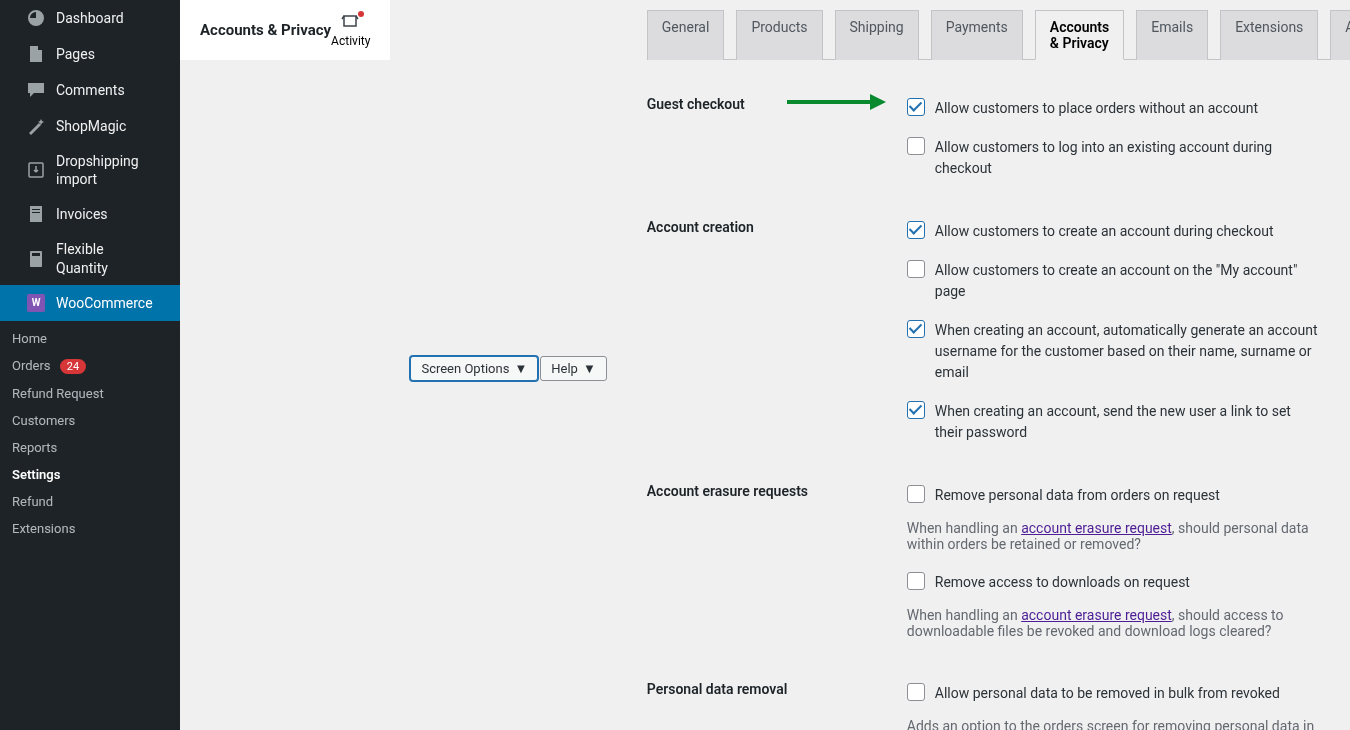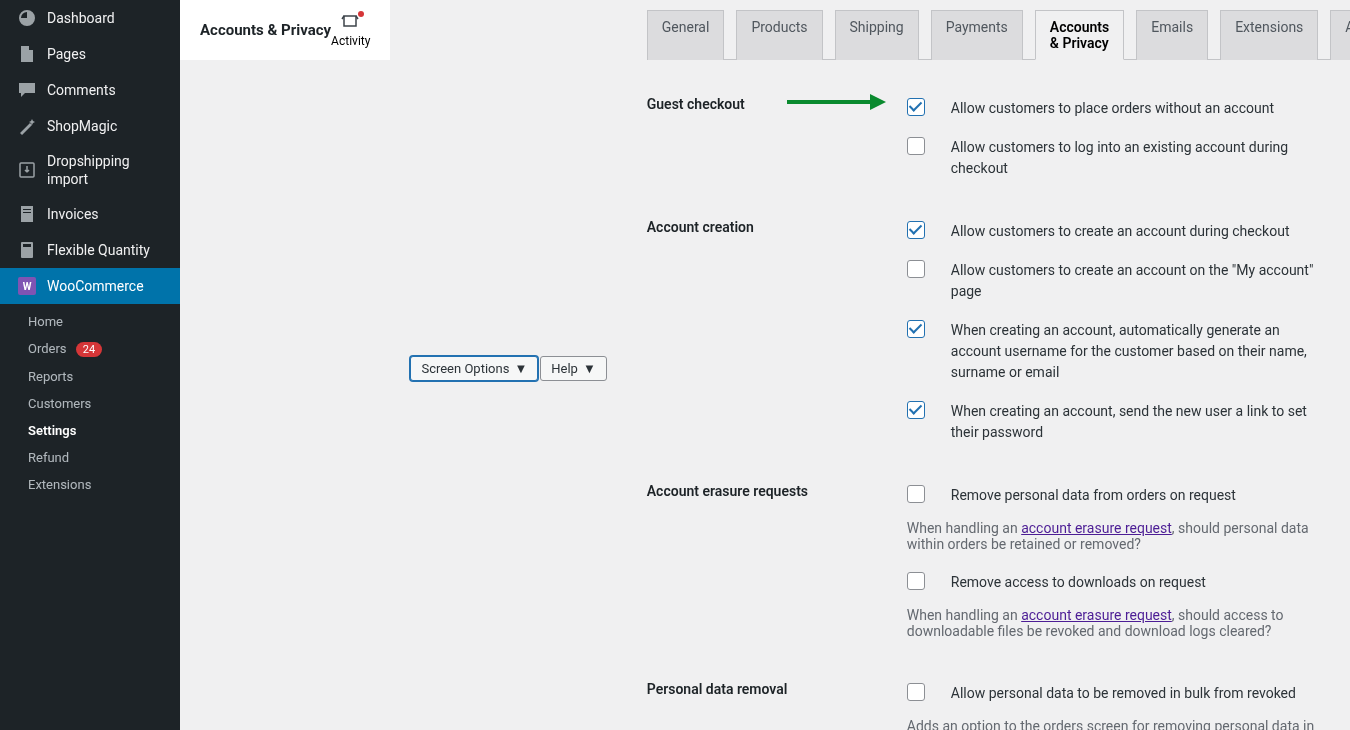"Dashboard" .sidebar-item { padding: 8px 17px -> 8px 26px }
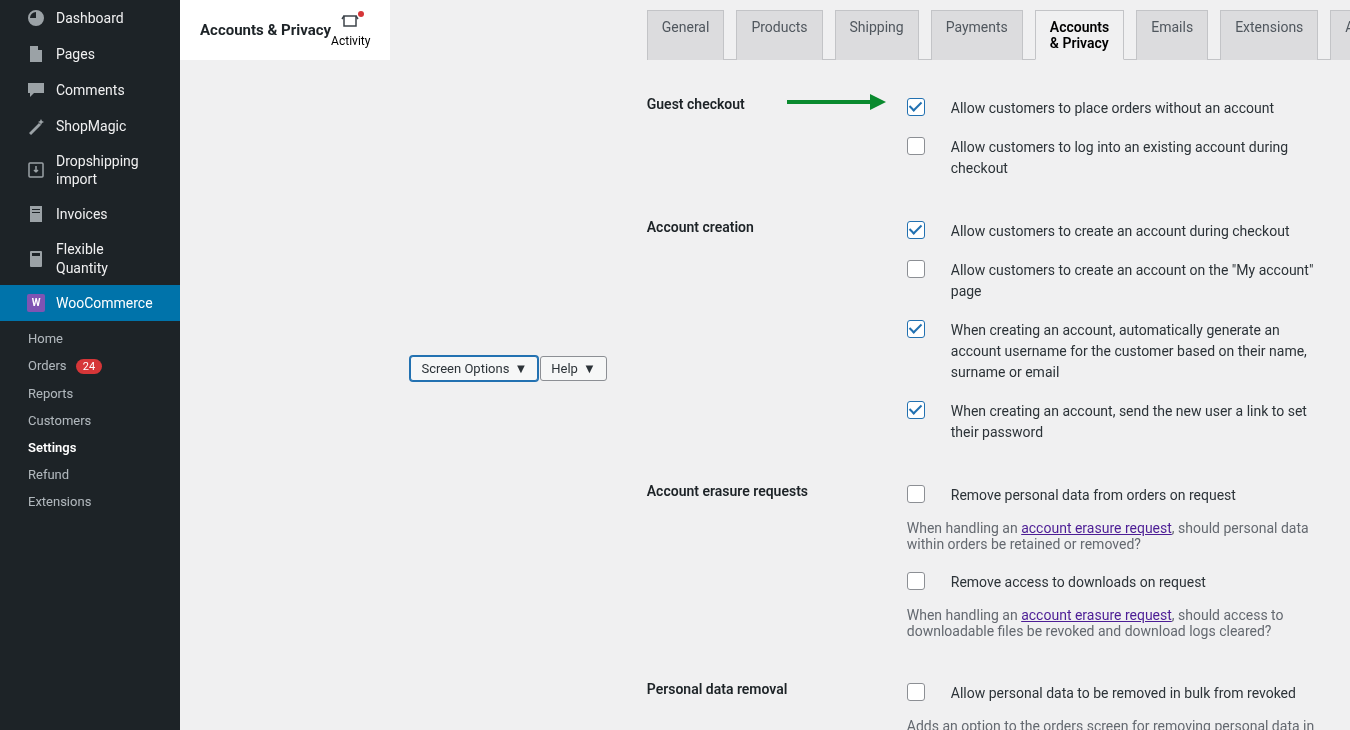"Allow customers to place orders" .form-table .option-row { gap: 16px -> none }
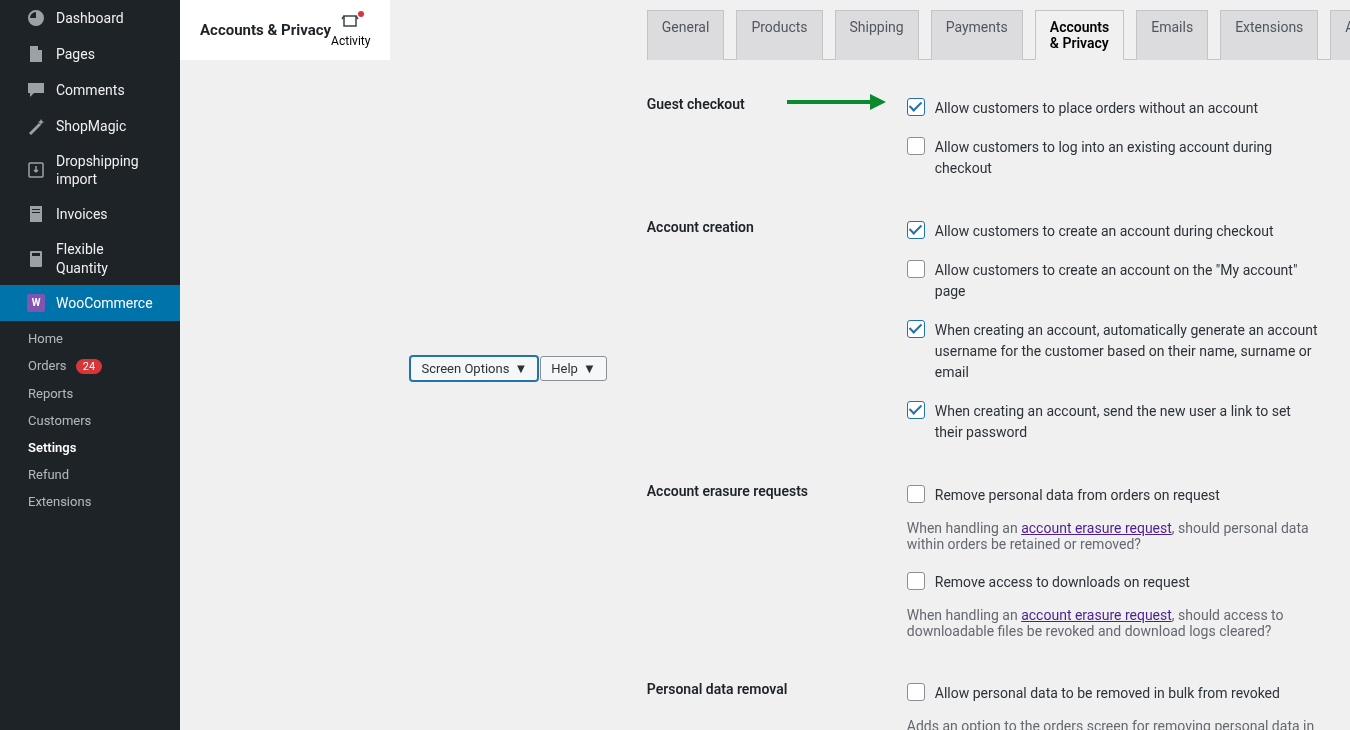"Home" .sidebar .submenu { padding: 4px 0 8px 16px -> 4px 0 8px 0 }
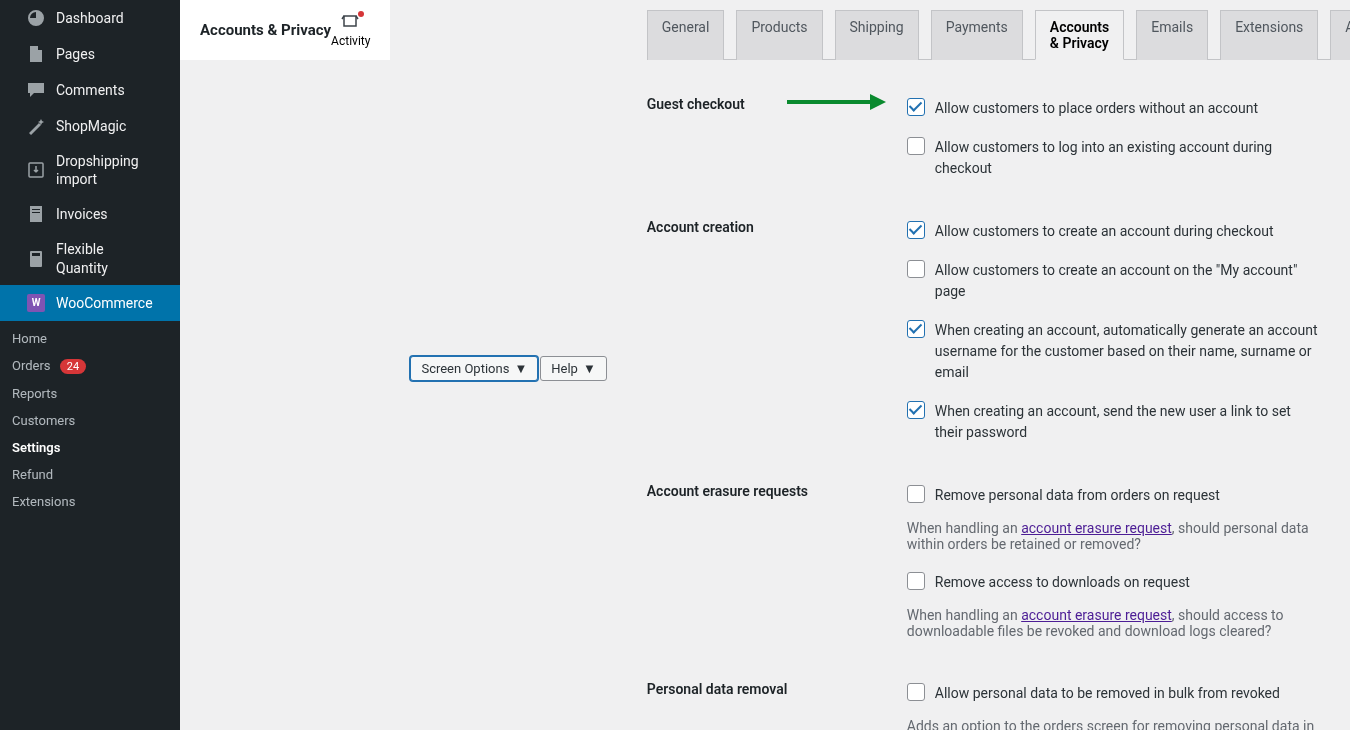"Refund Request" div.submenu-item { html: none -> <div>Refund Request</div> }
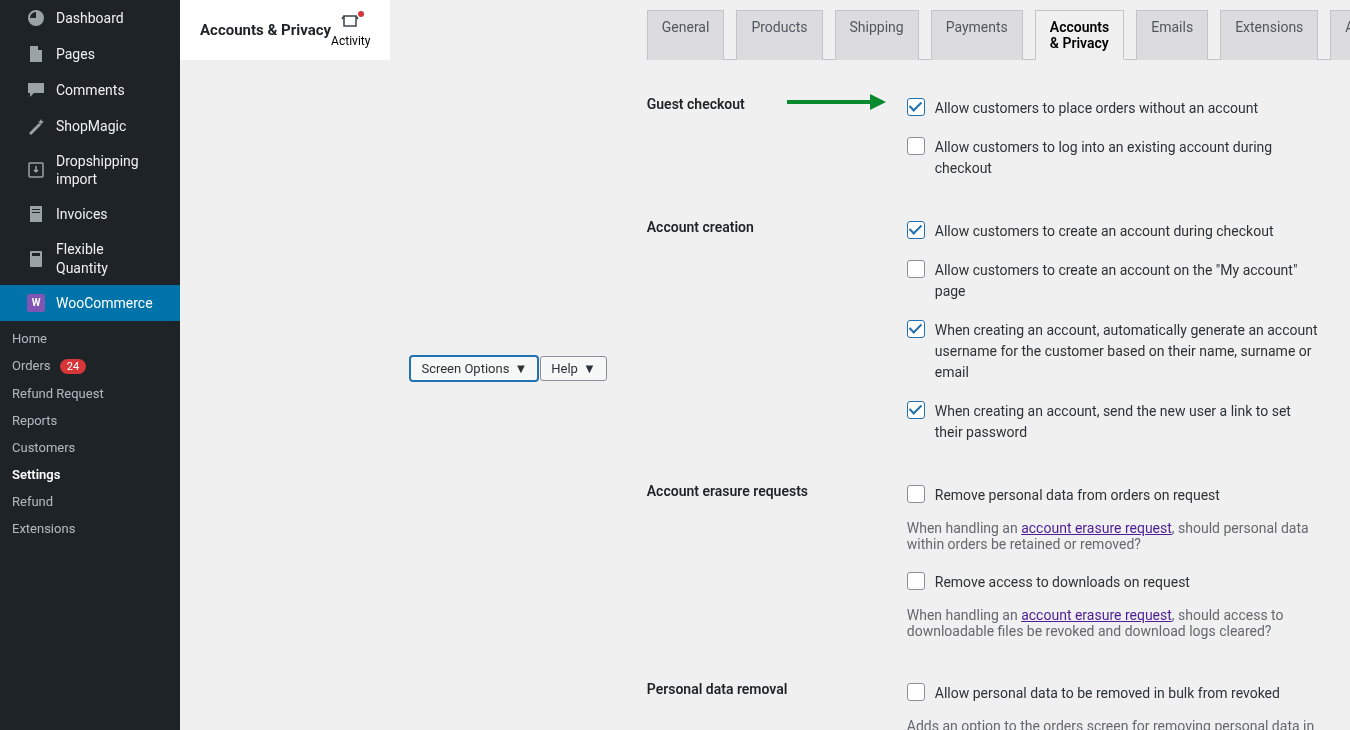"Reports" div.submenu-item { order: before "Customers" -> after "Customers" }
